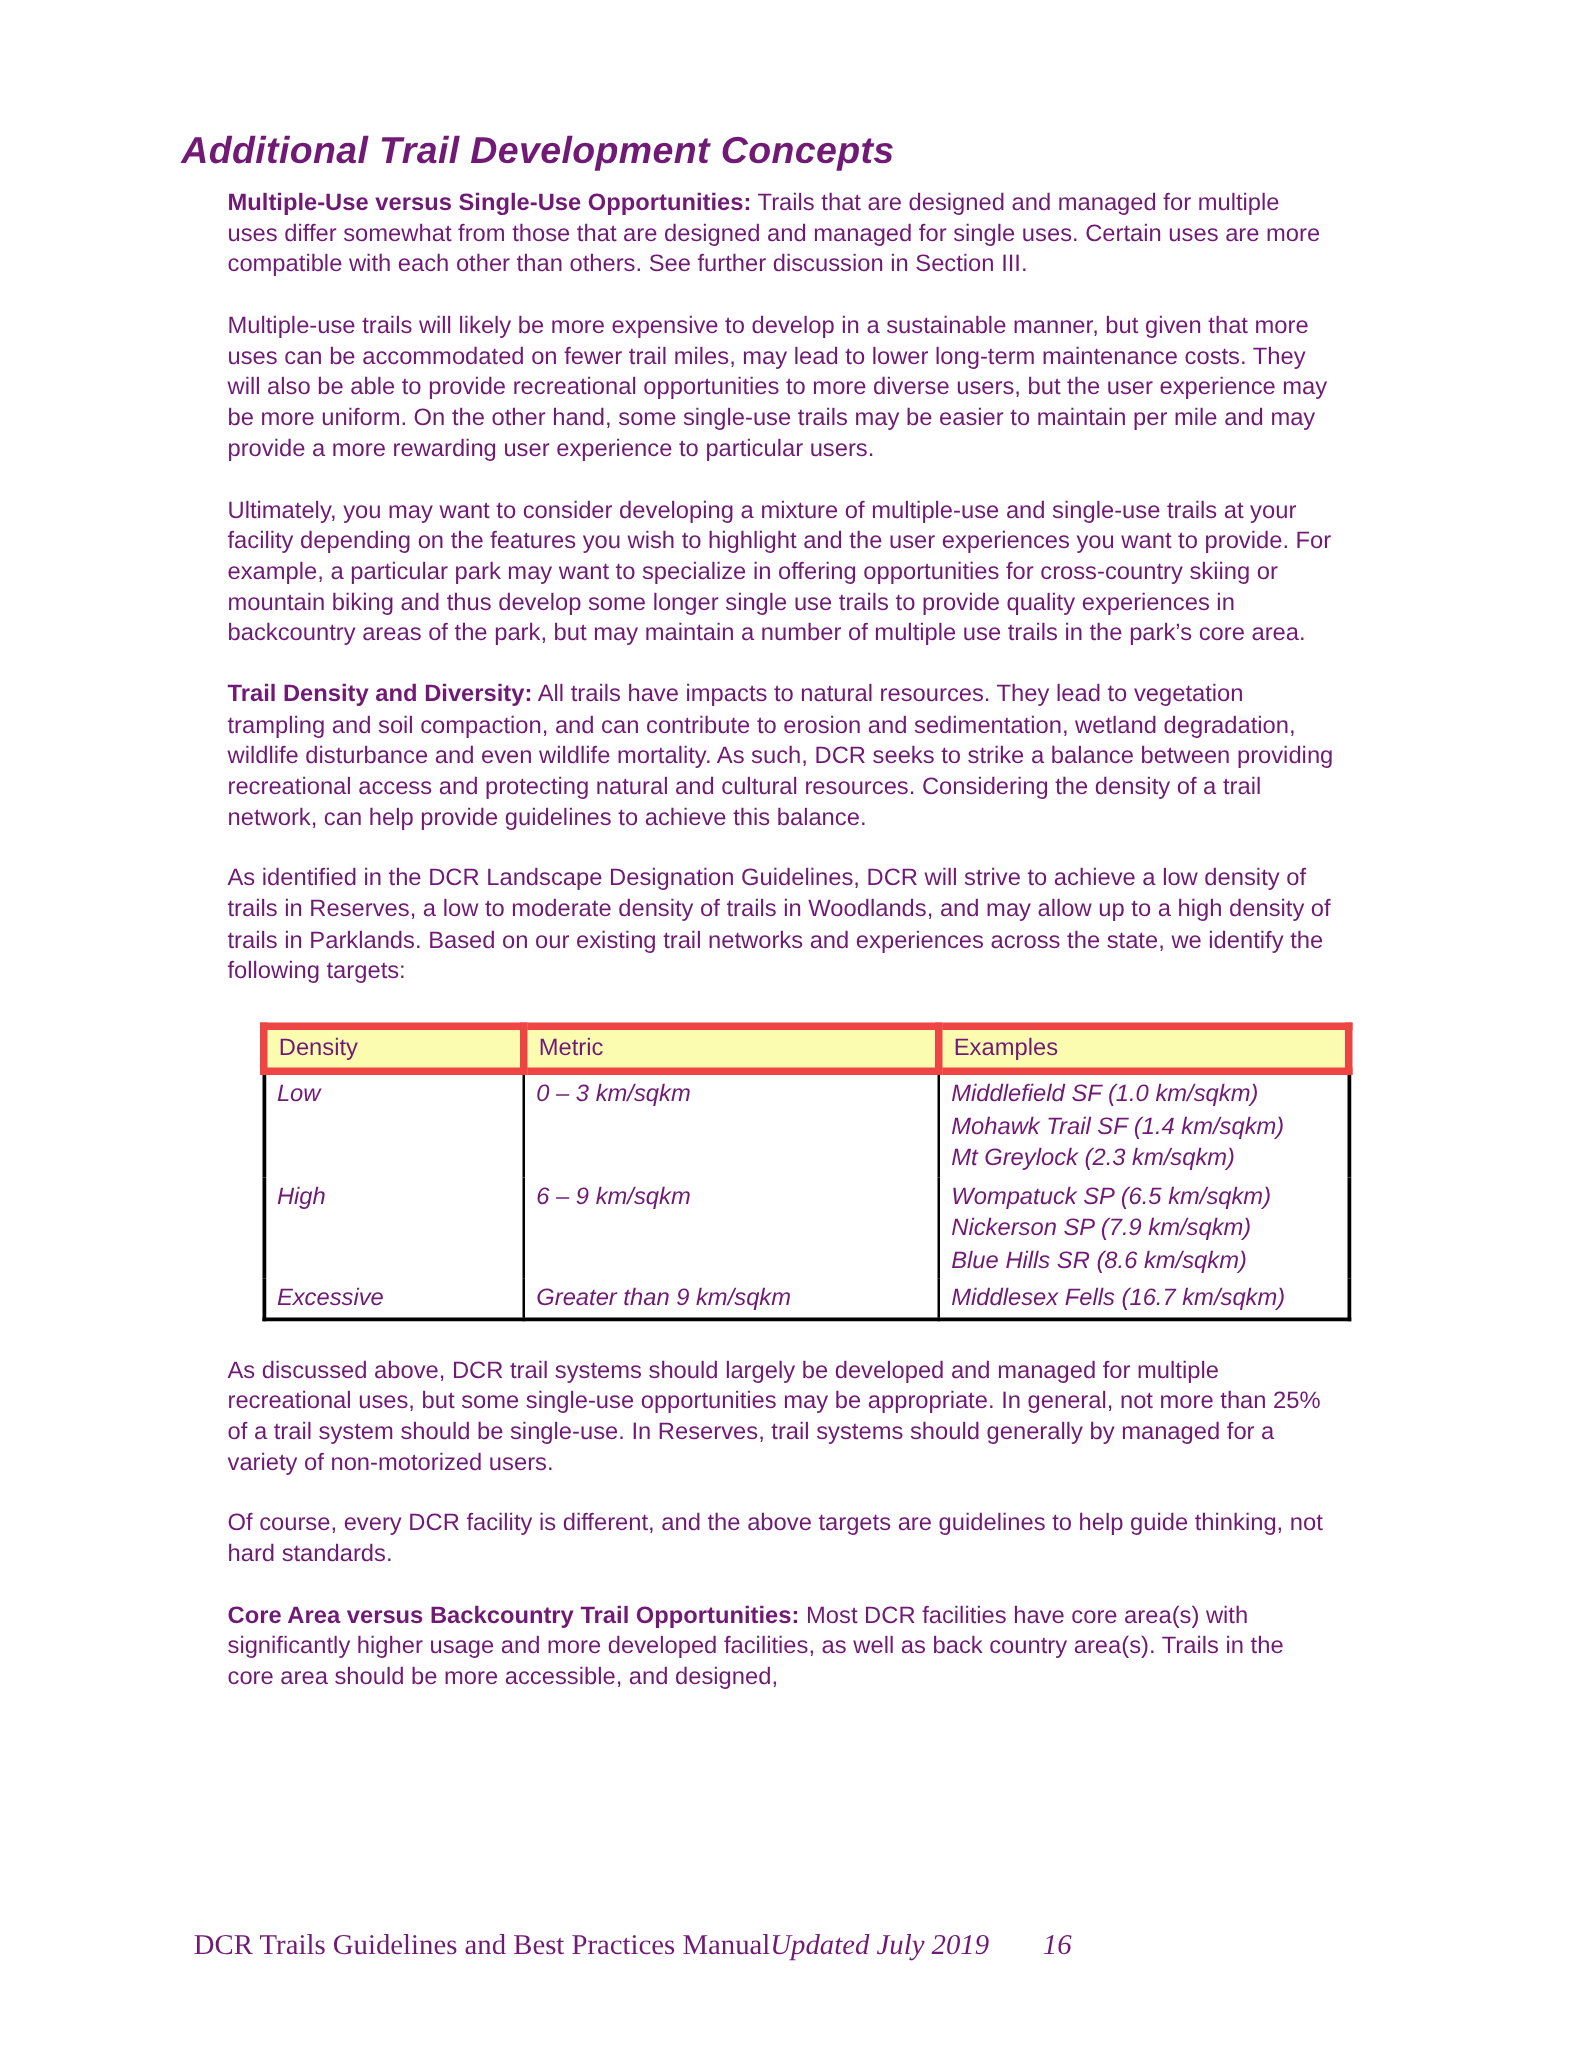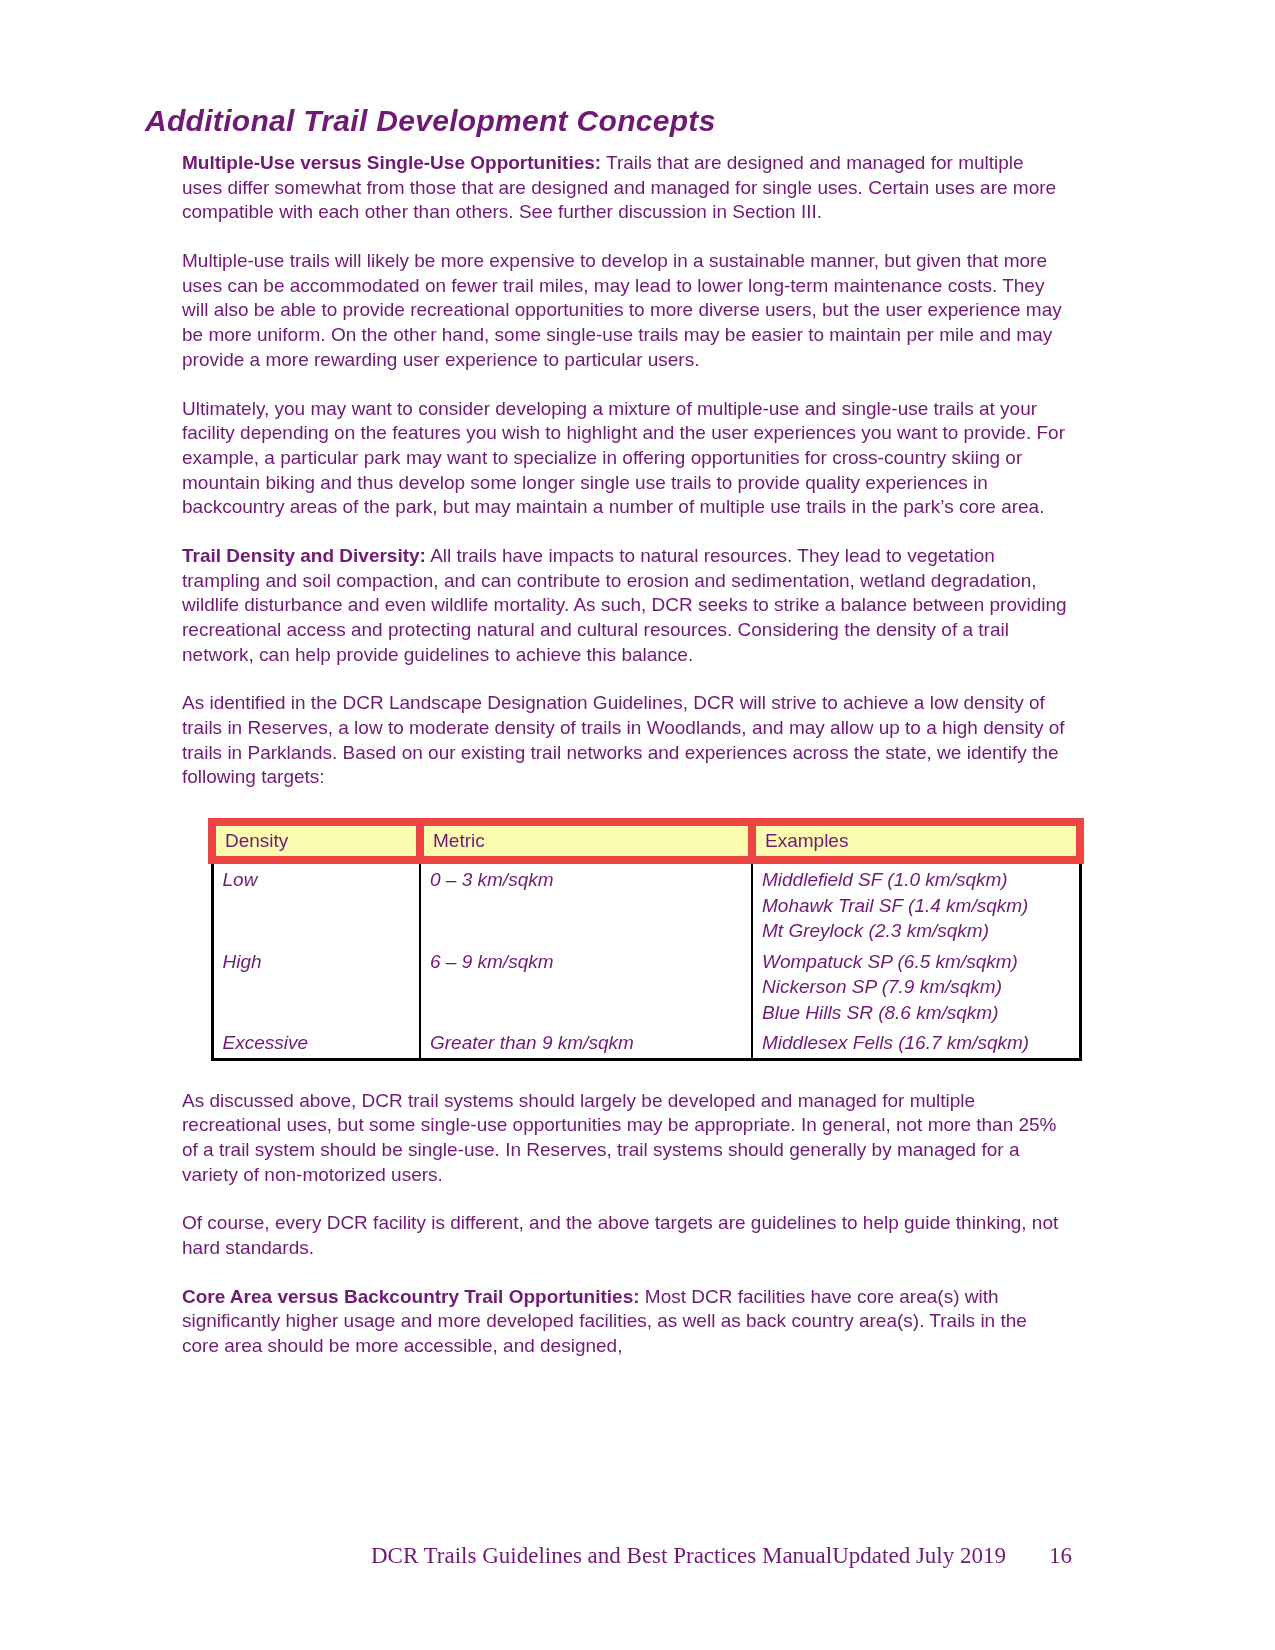"Density" table.density-table th { border: 8px solid #ef4444 -> 6px solid #ef4444 }
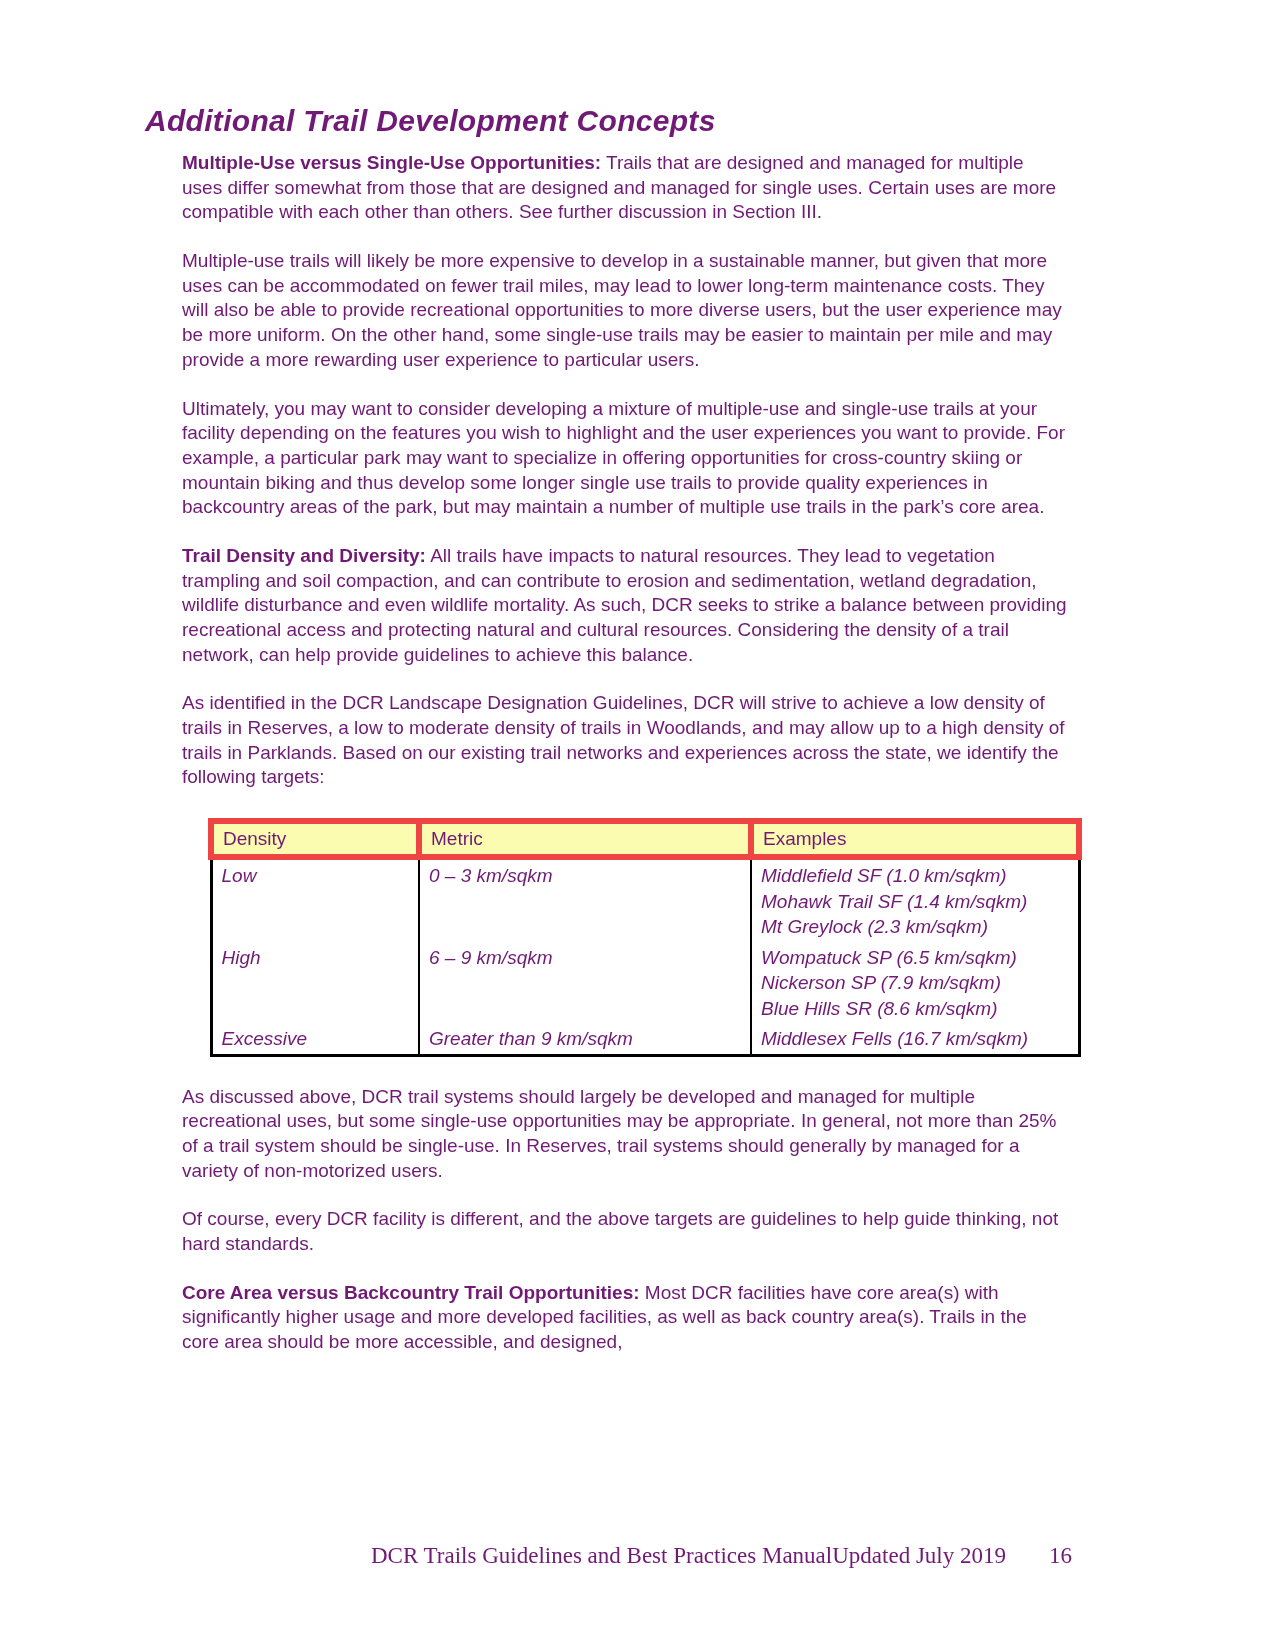"DCR Trails Guidelines and Best" .footer { justify-content: flex-end -> flex-start }
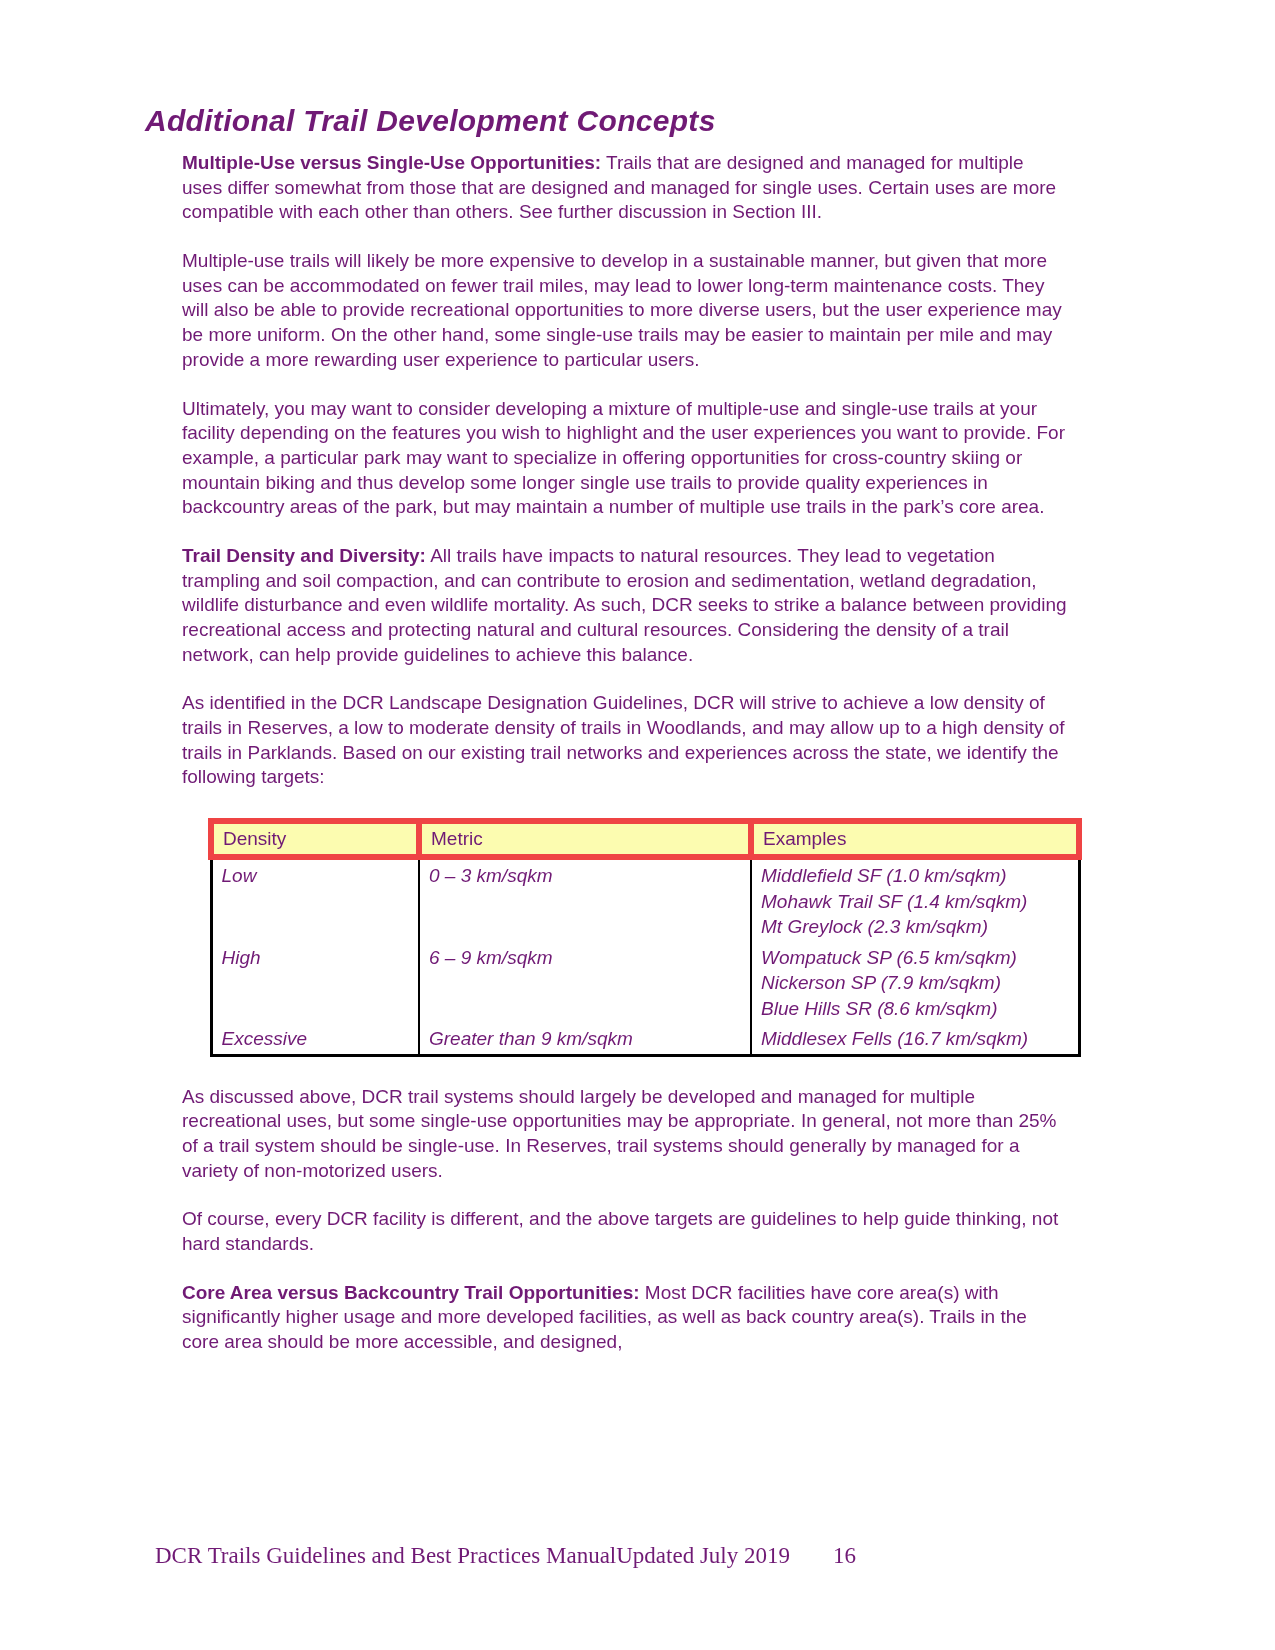"Updated July 2019" .footer-right { font-style: none -> italic }
